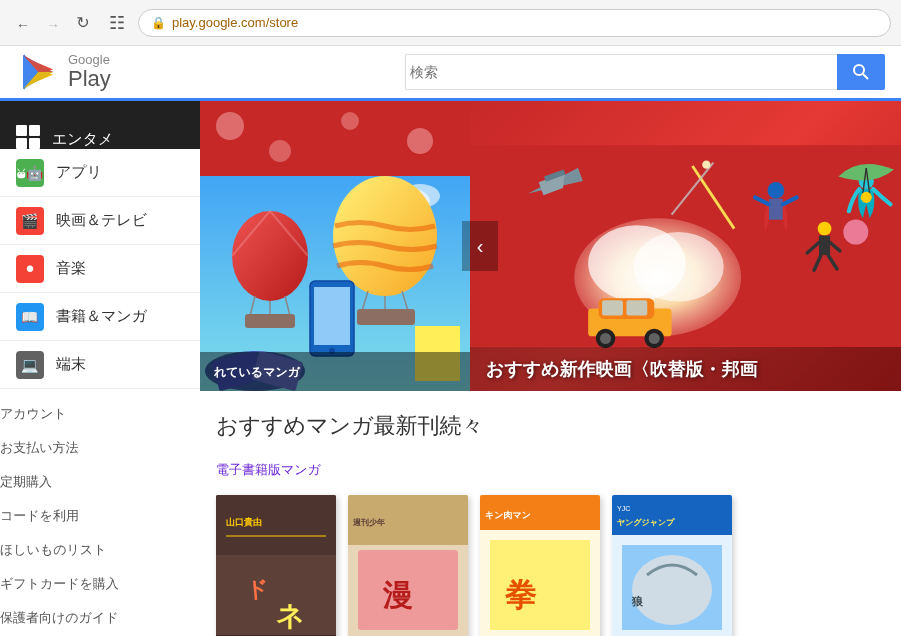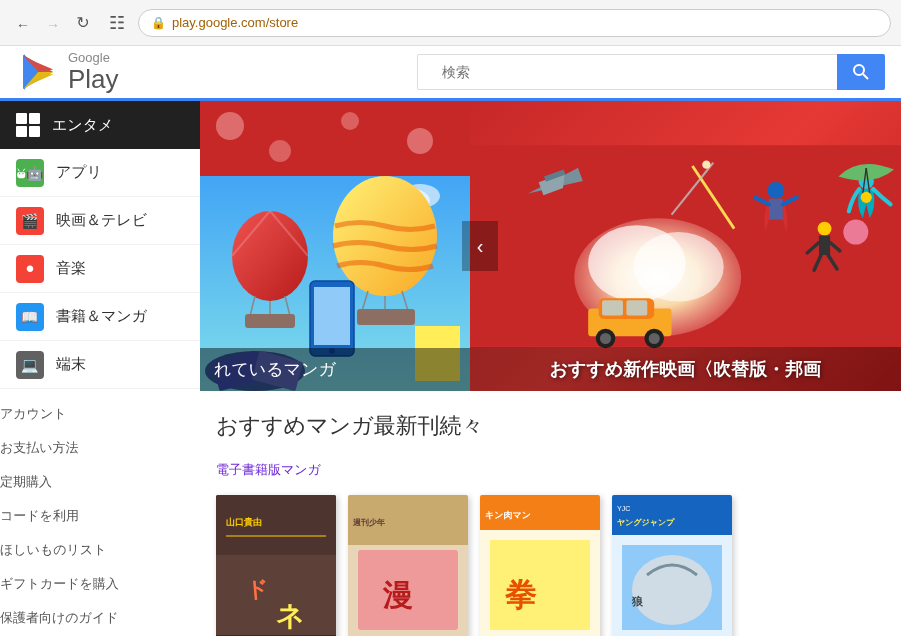"Play" span { font-size: 26px -> 22px }
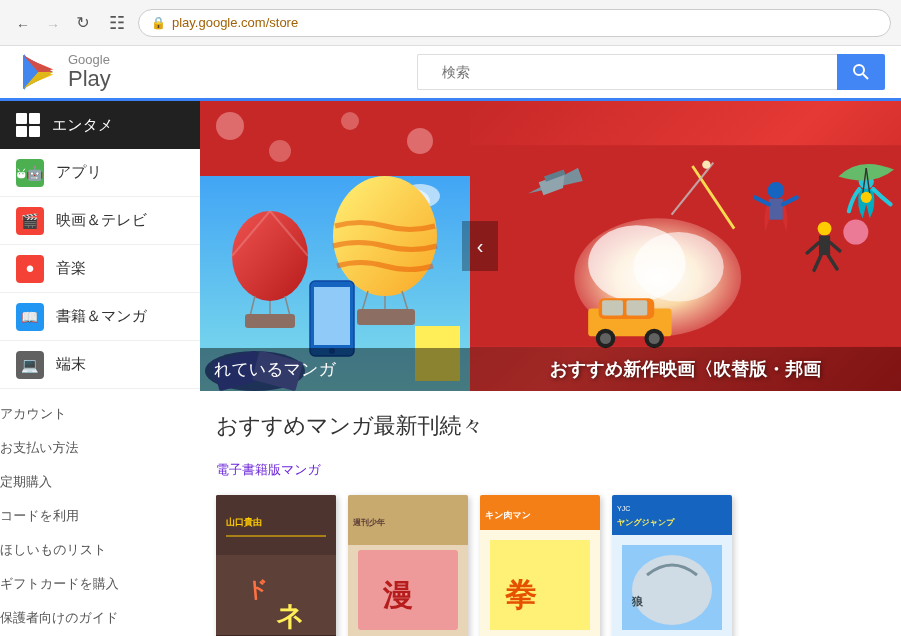"検索" .search-input { margin-left: 12px -> none; padding: 0 24px -> 0 4px }
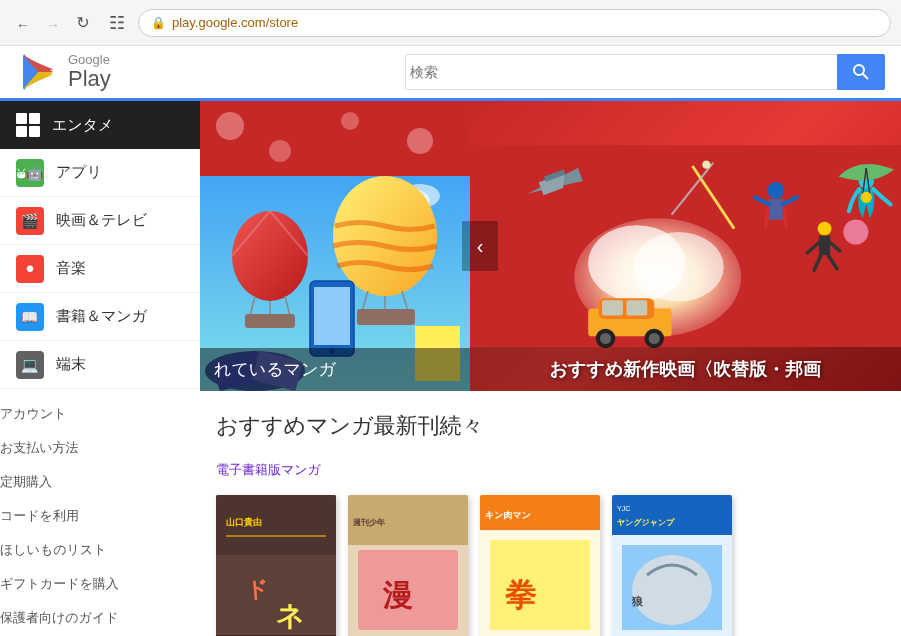"エンタメ" .sidebar-entertame { align-items: center -> flex-end }
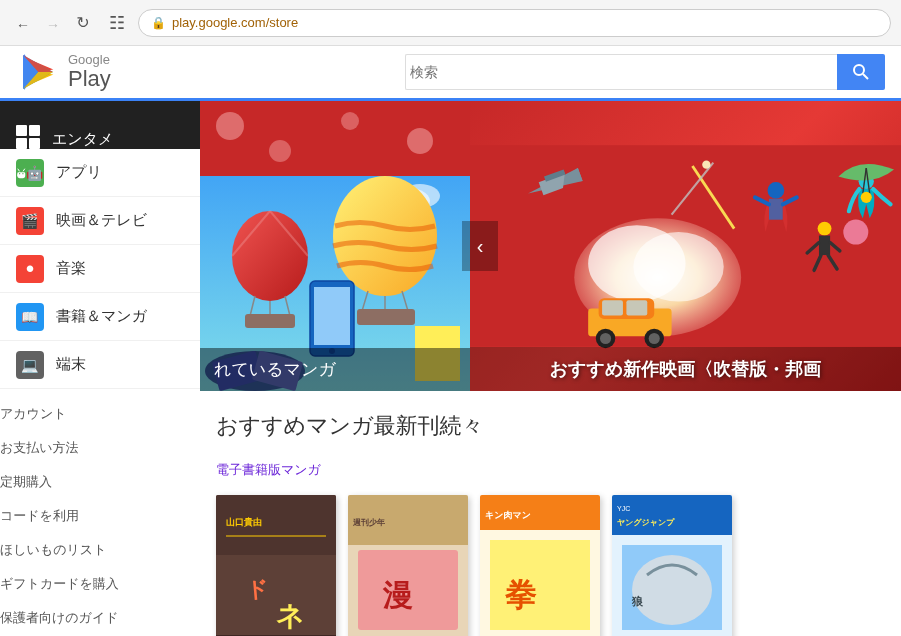"れているマンガ" span { font-size: 17px -> 12px; font-weight: normal -> bold }
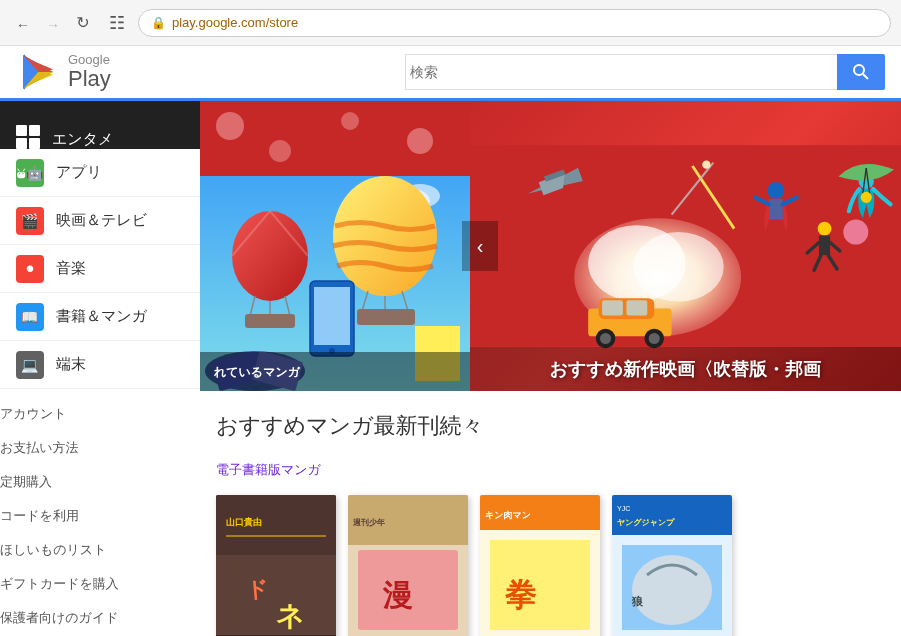"おすすめ新作映画〈吹替版・邦画" div { text-align: center -> none }
